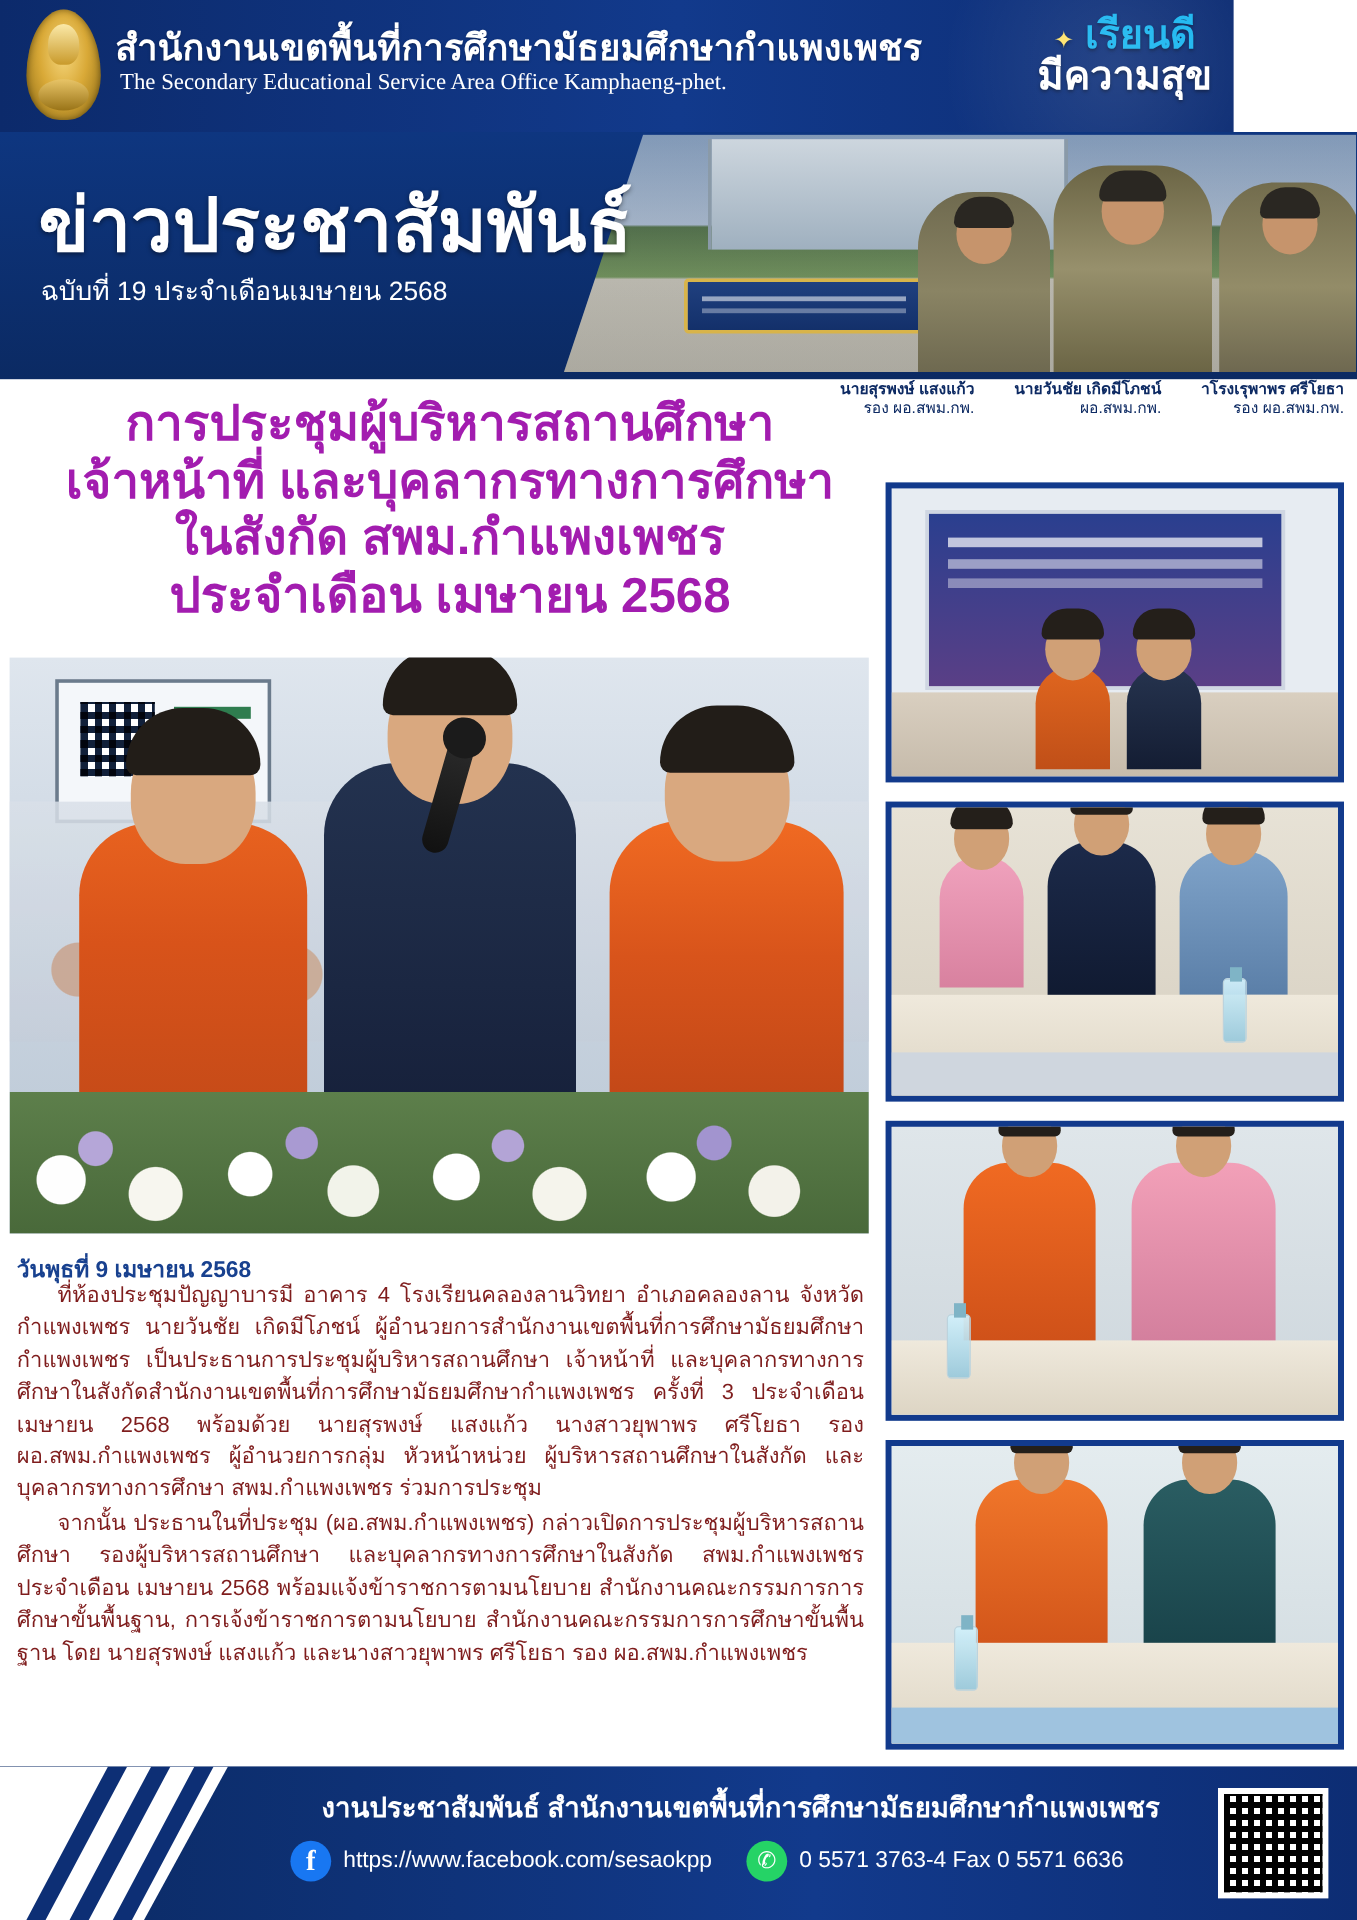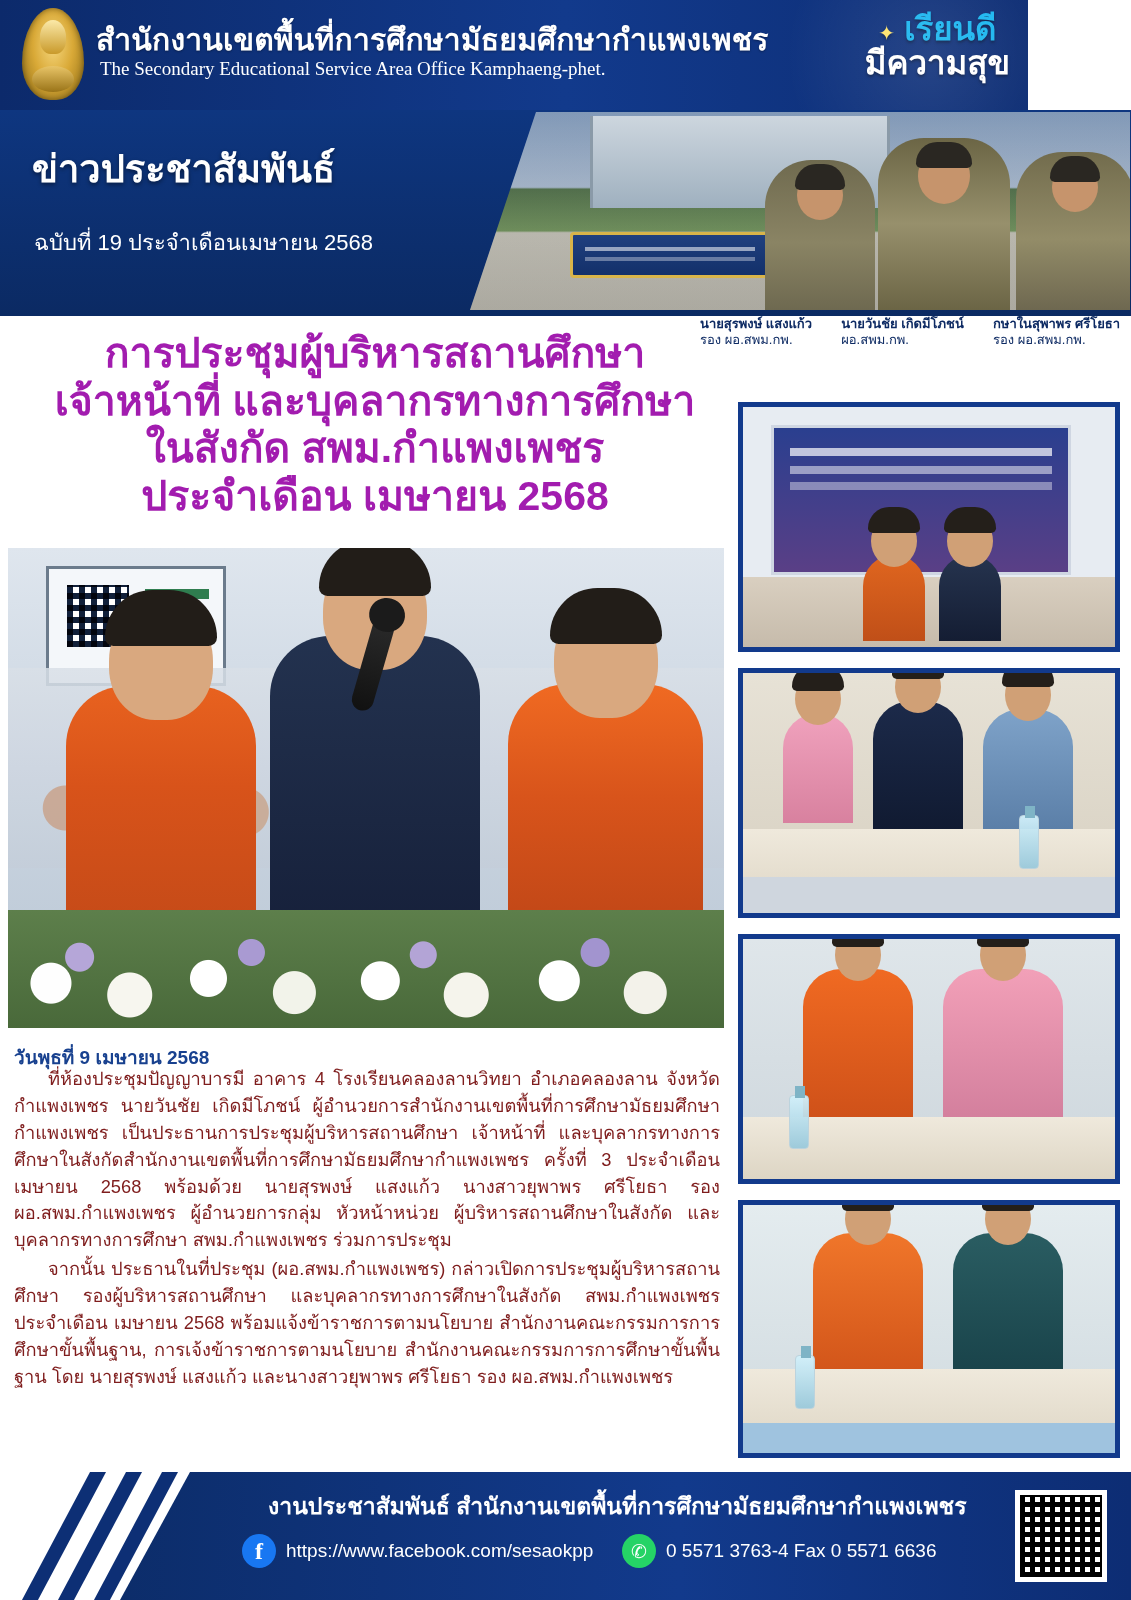"ข่าวประชาสัมพันธ์" .news-title { font-size: 38px -> 62px }
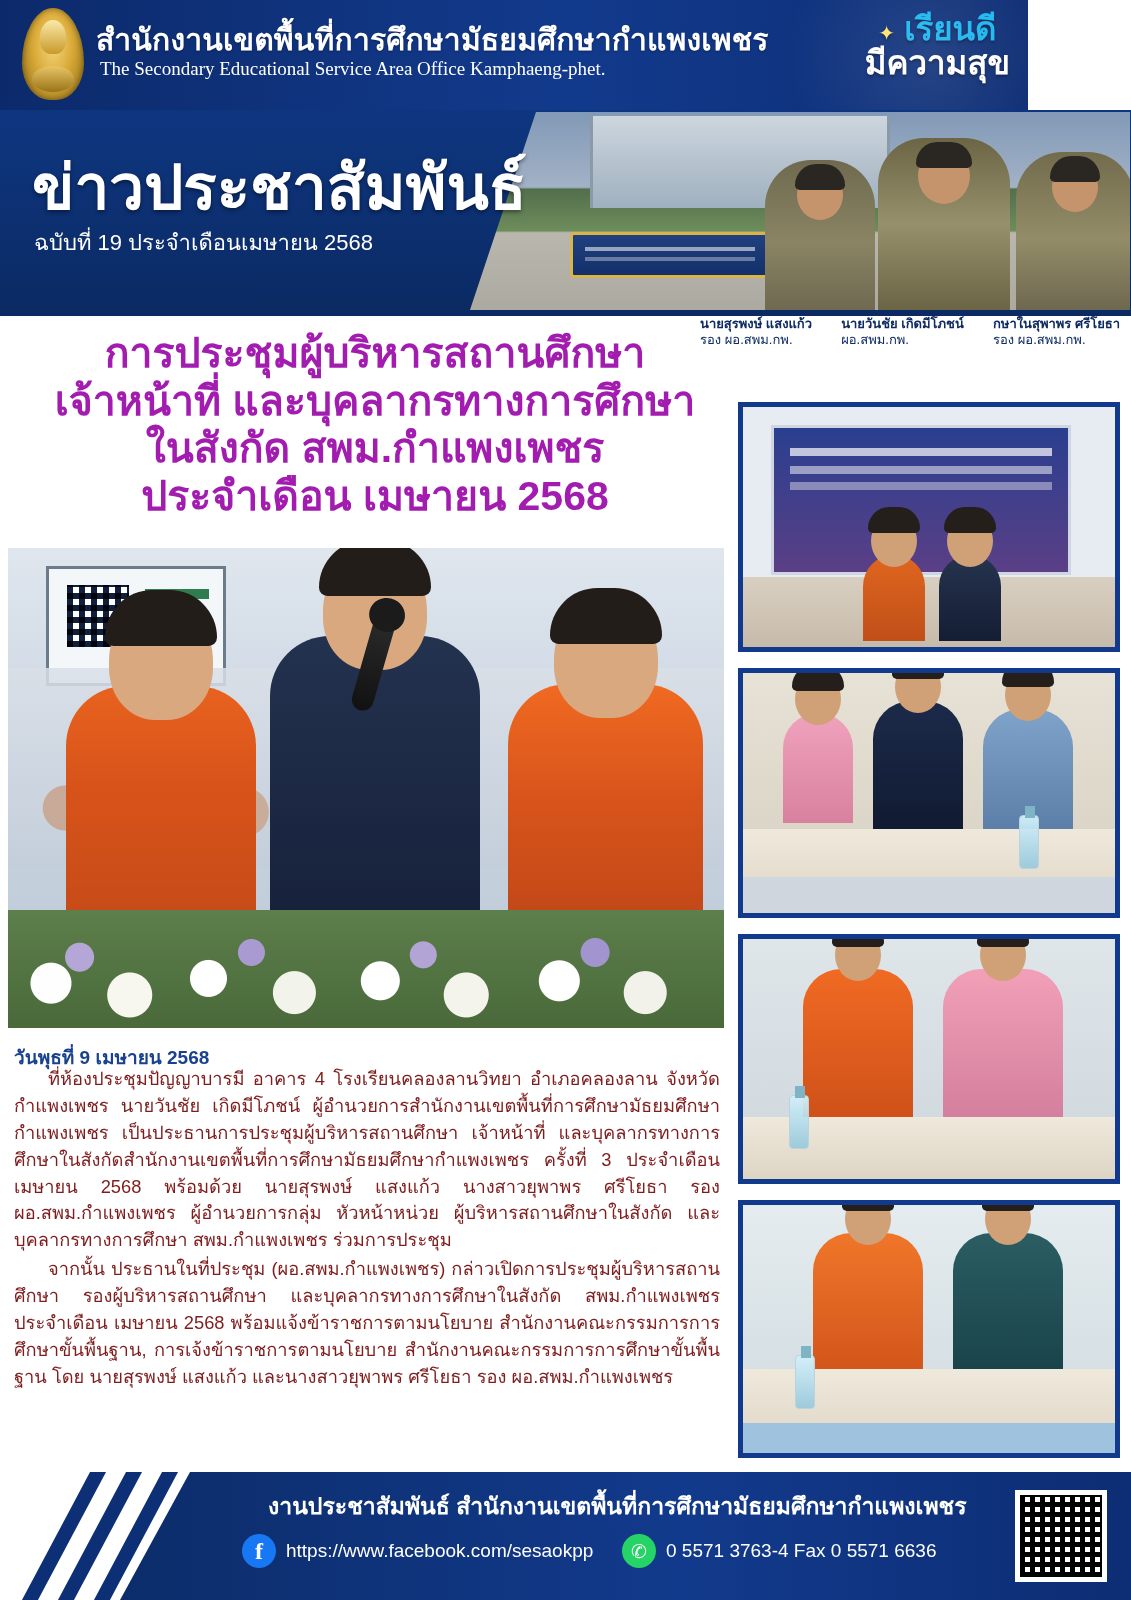"นายสุรพงษ์ แสงแก้ว" .name-tags .nt { text-align: left -> right }
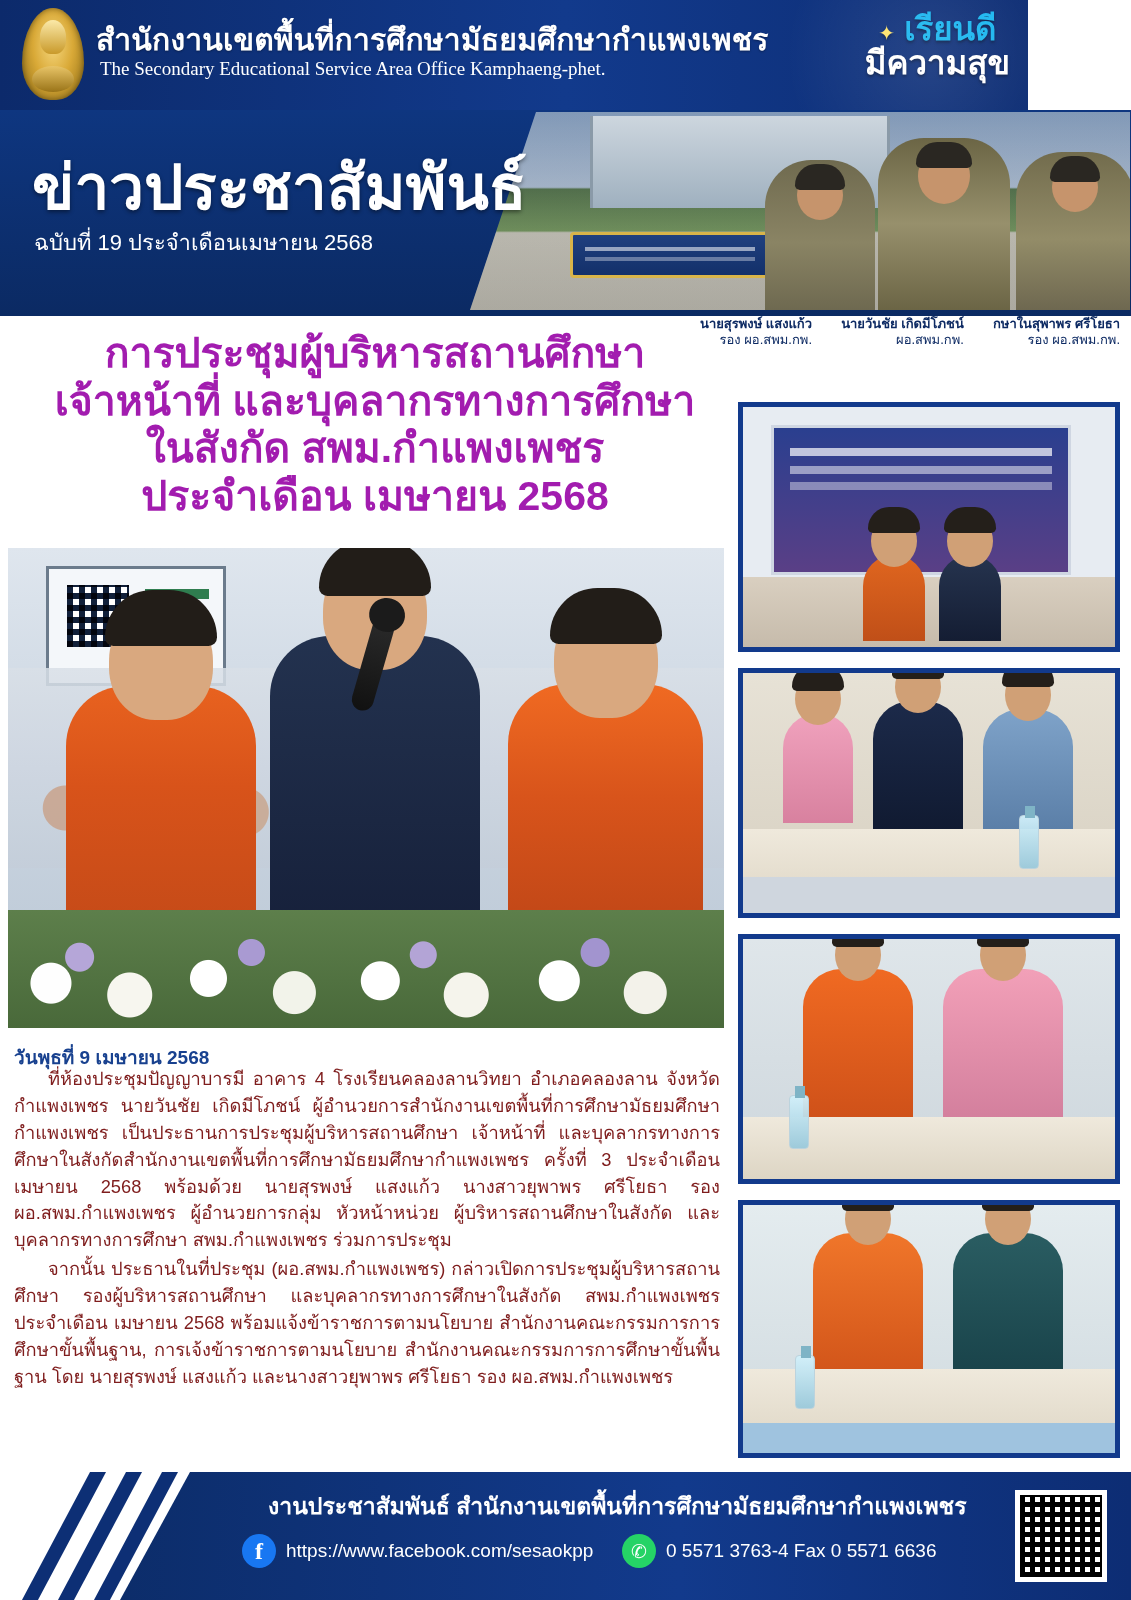"กษาในสุพาพร ศรีโยธา" b { text: กษาในสุพาพร -> าโรงเรุพาพร }
